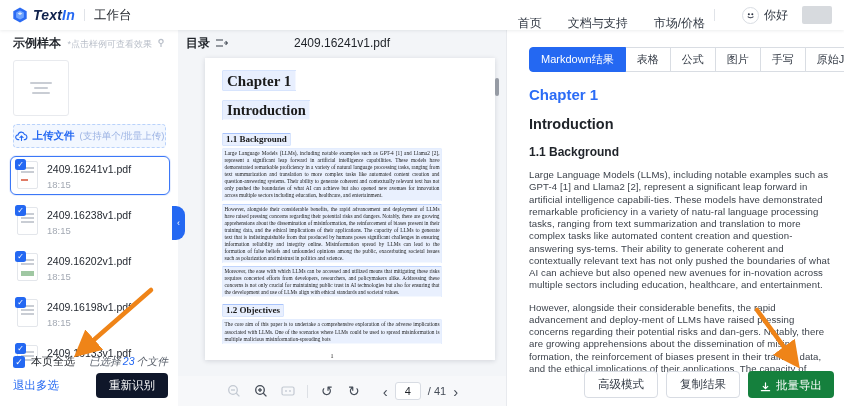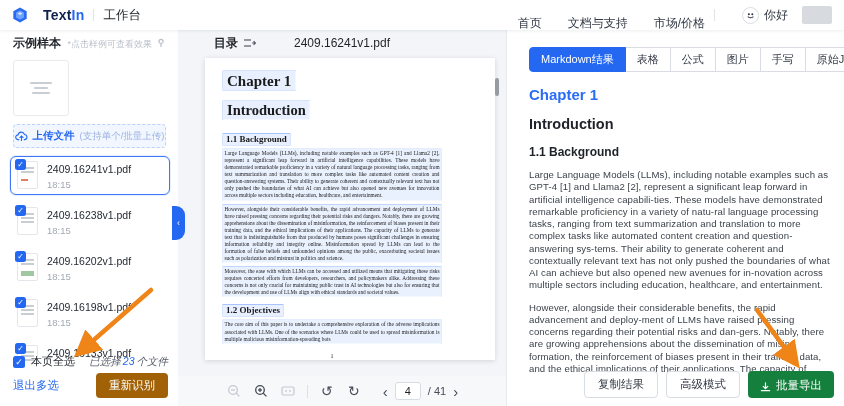"TextIn" .logo { font-style: none -> italic; gap: 15px -> 5px }
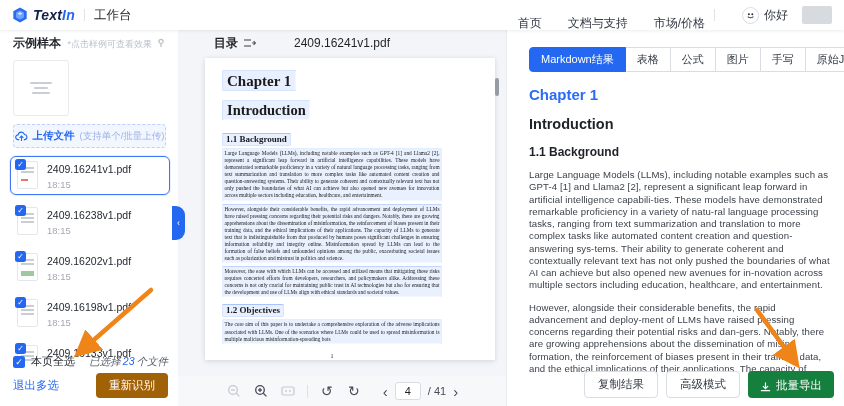"目录" .toc-lb { margin-left: 28px -> none }
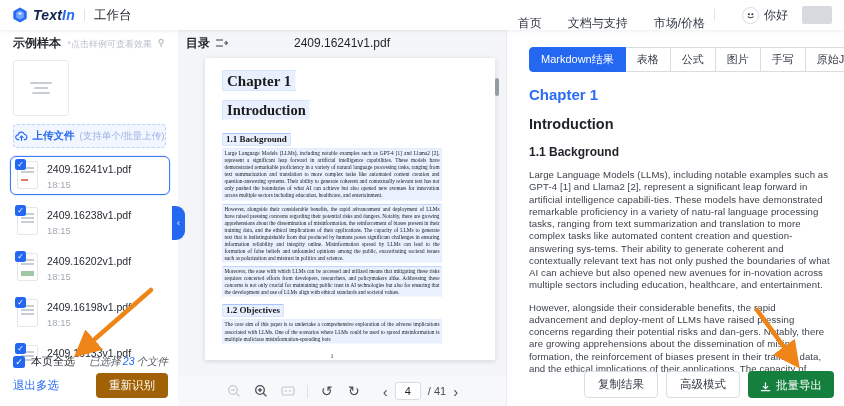"重新识别" .btn-pri { background: #a16207 -> #0f172a }
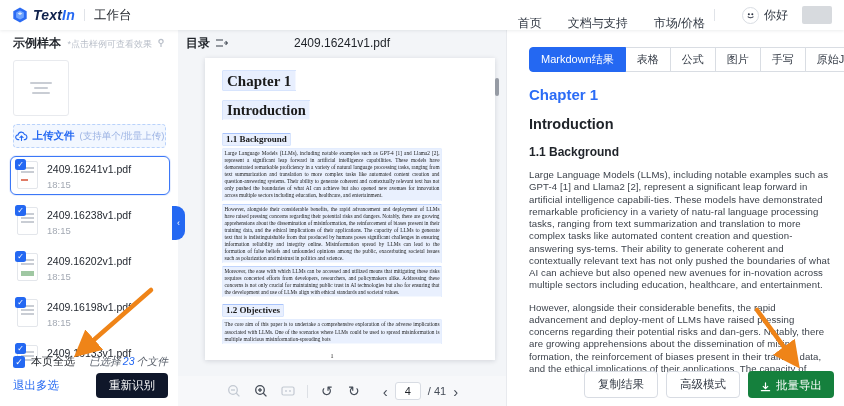"复制结果" button.btn-out { order: before "高级模式" -> after "高级模式" }
